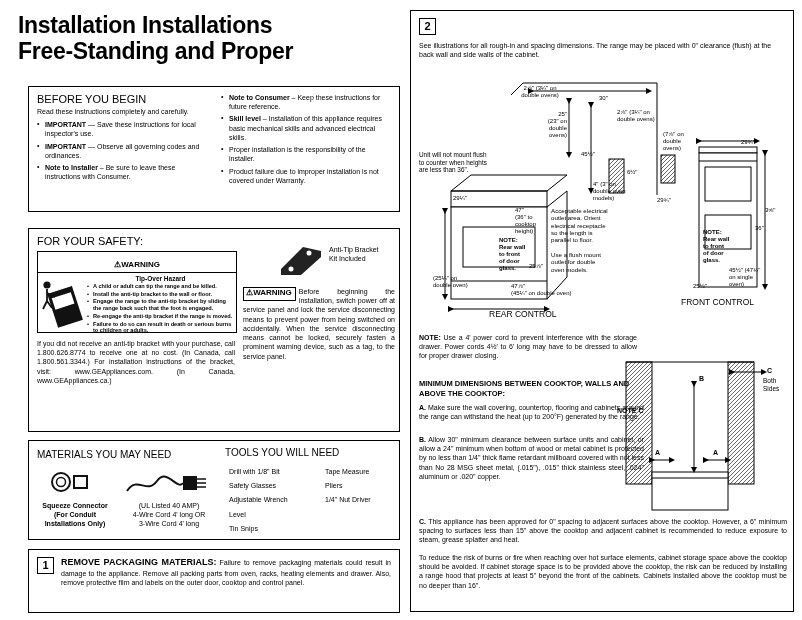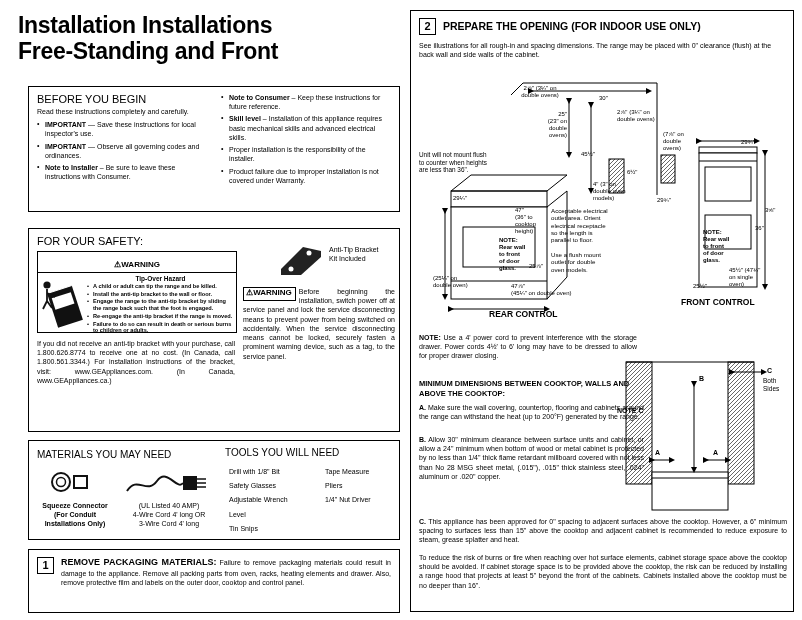"PREPARE THE OPENING (FOR INDOOR" div.abs { html: <div>PREPARE THE OPENING (FOR INDOOR USE ONLY)</div> -> none }
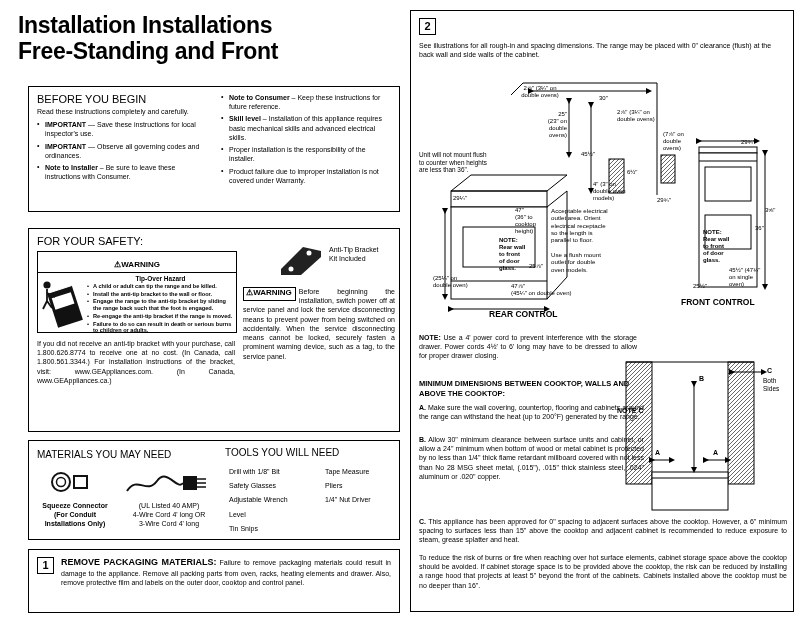"Free-Standing and Front" div.title-line { text: Front -> Proper }
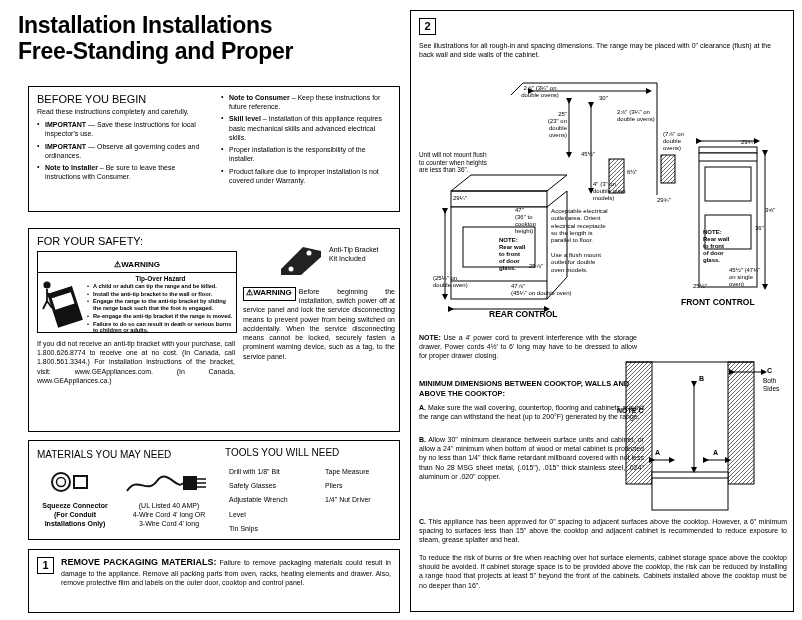"FRONT CONTROL" .caption { font-weight: bold -> normal }
